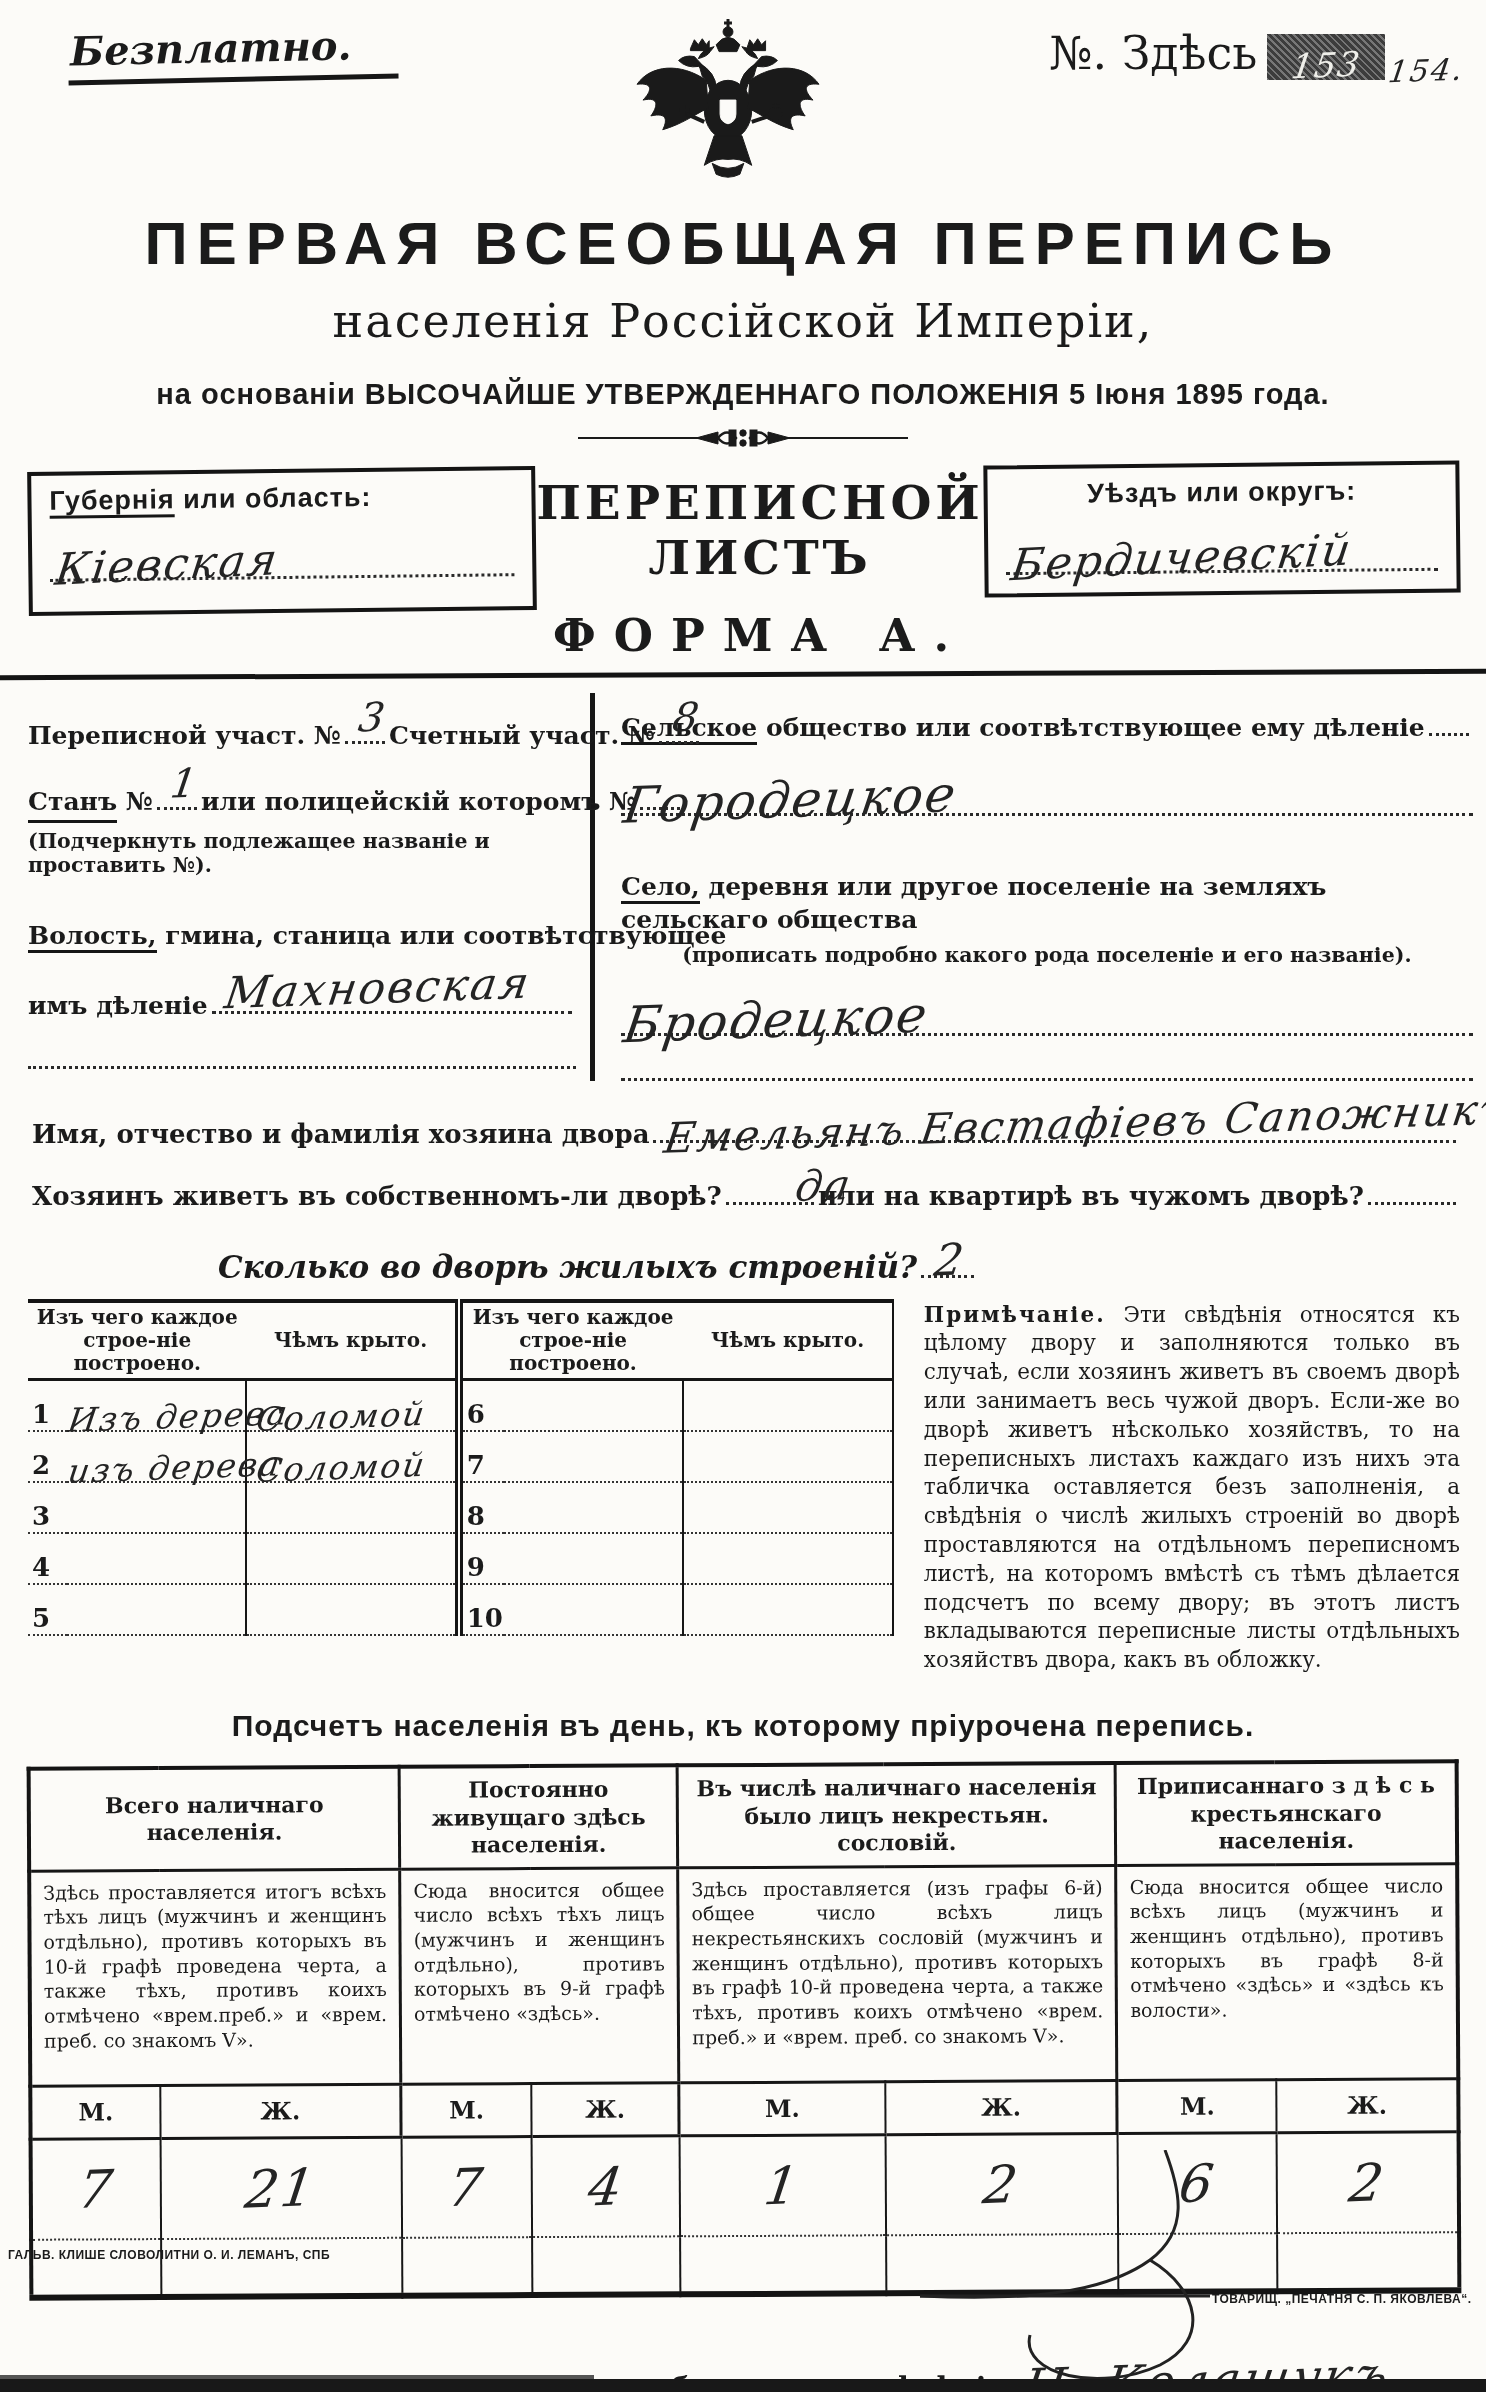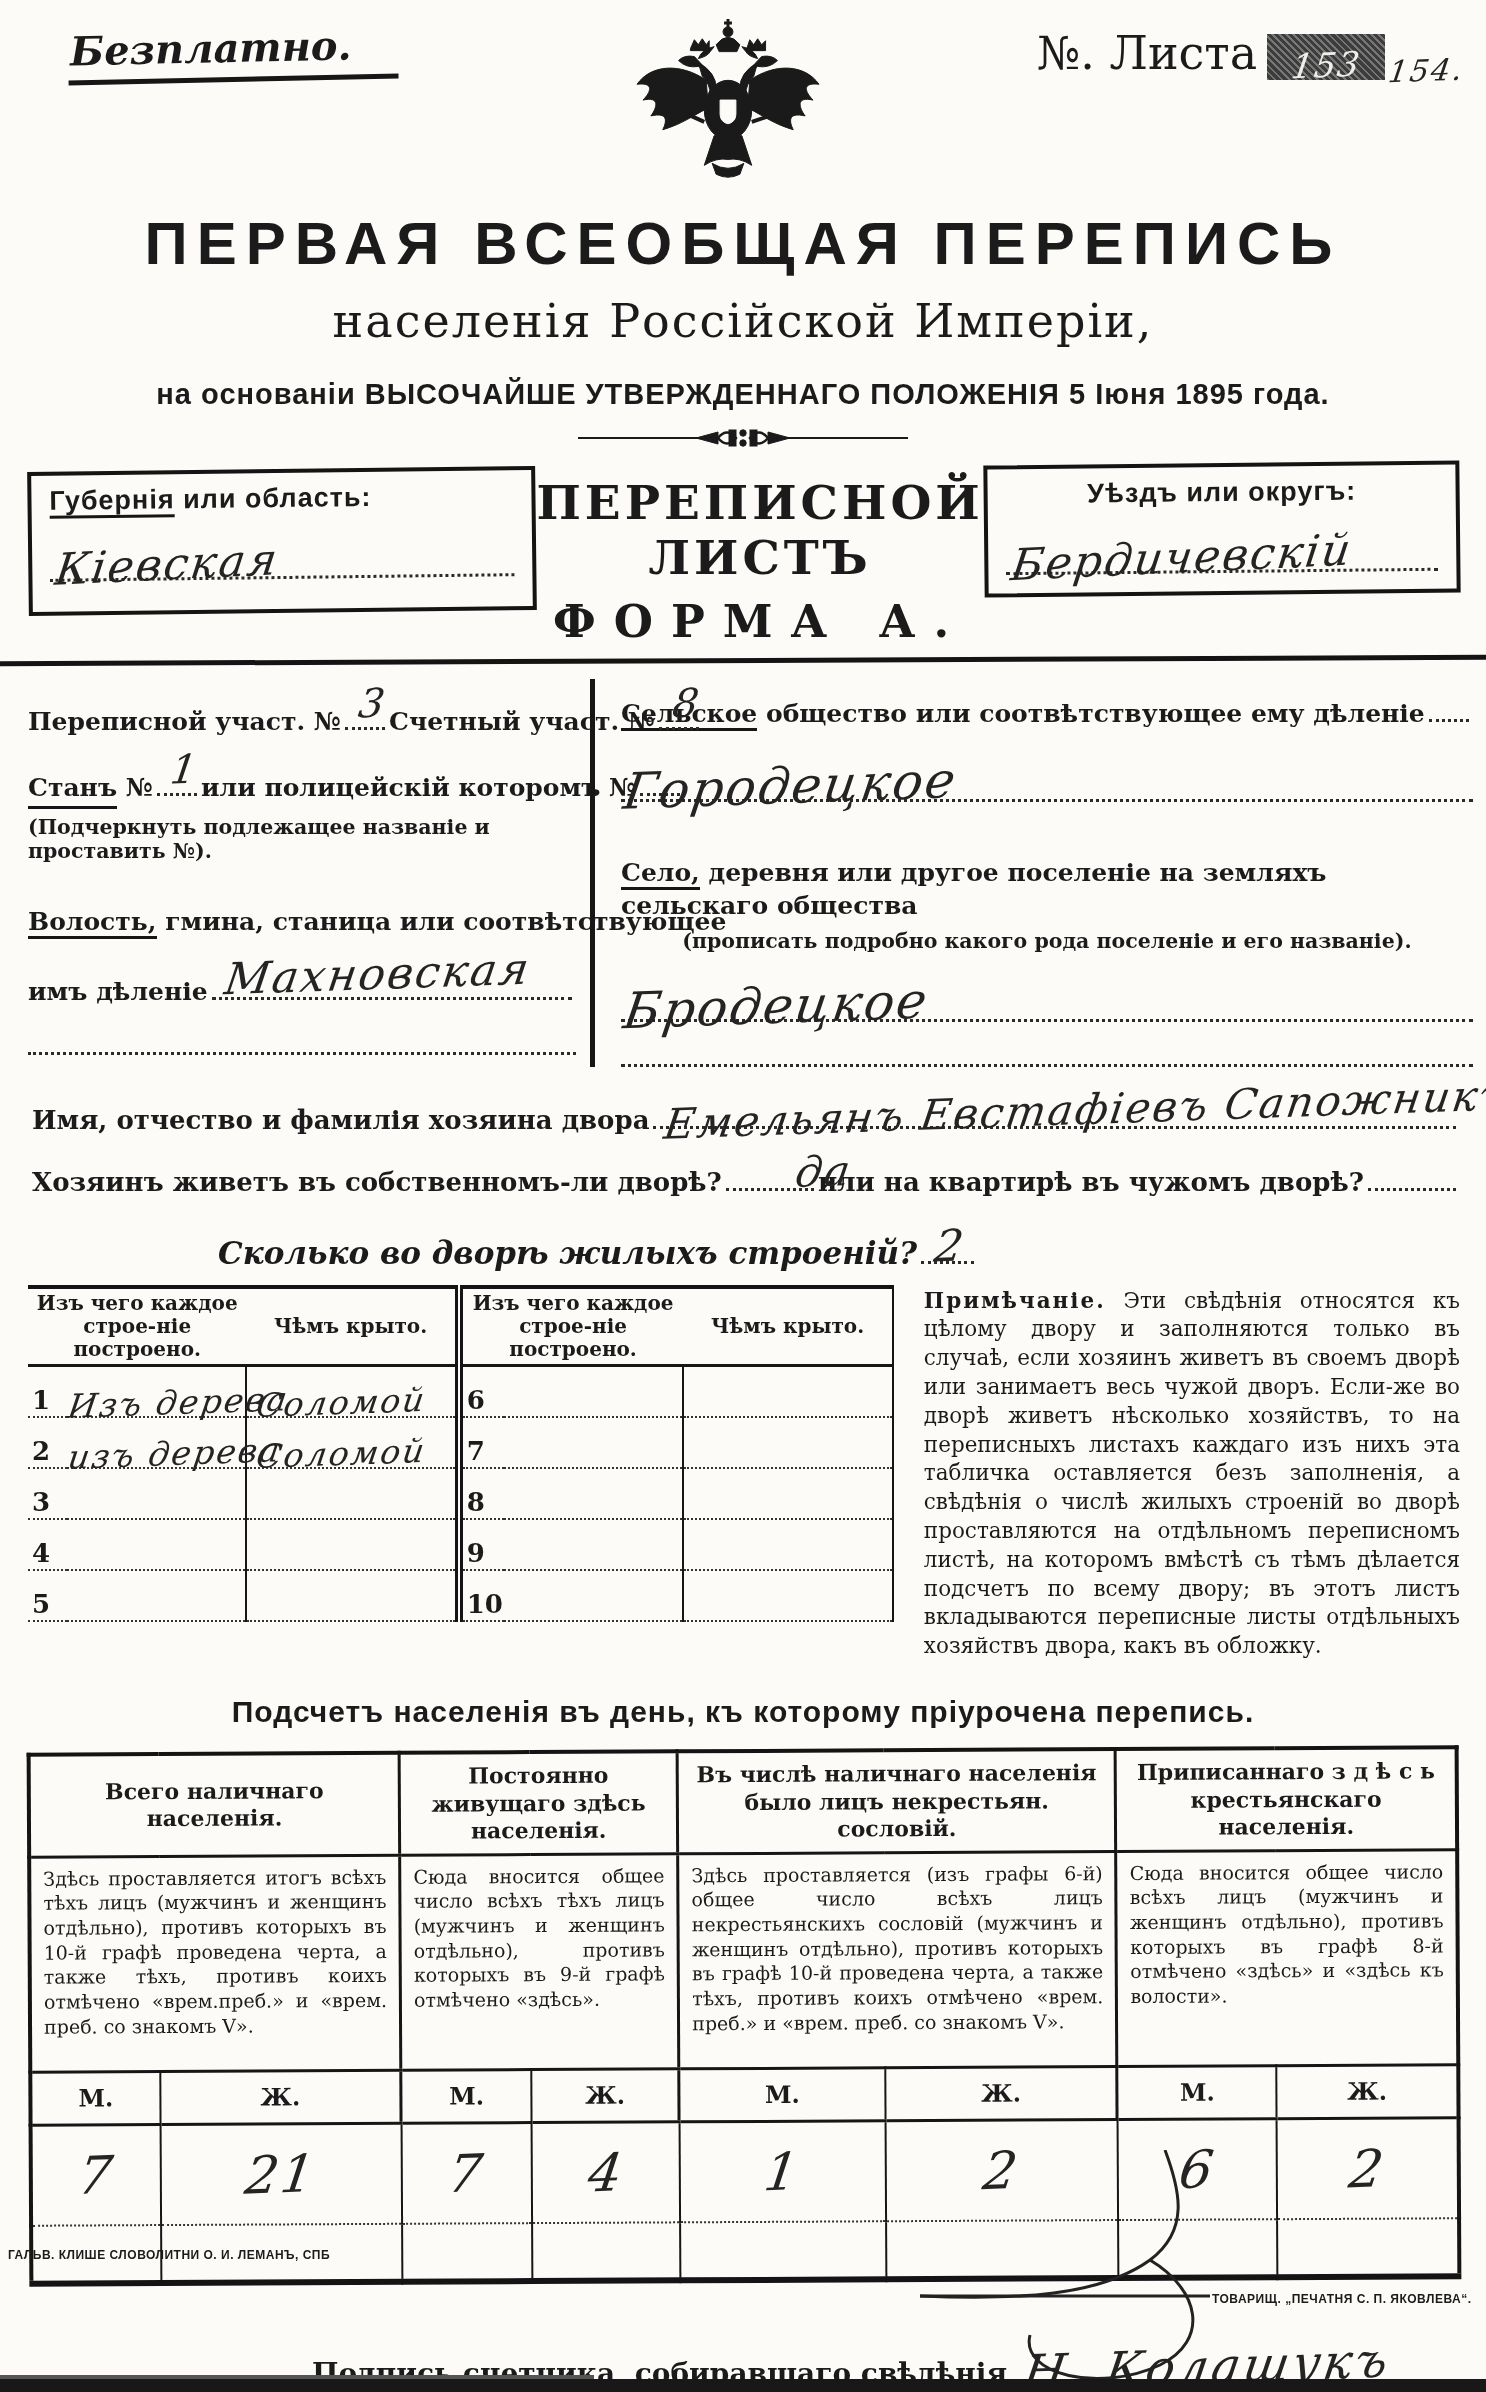"№. Листа" span { text: Листа -> Здѣсь }
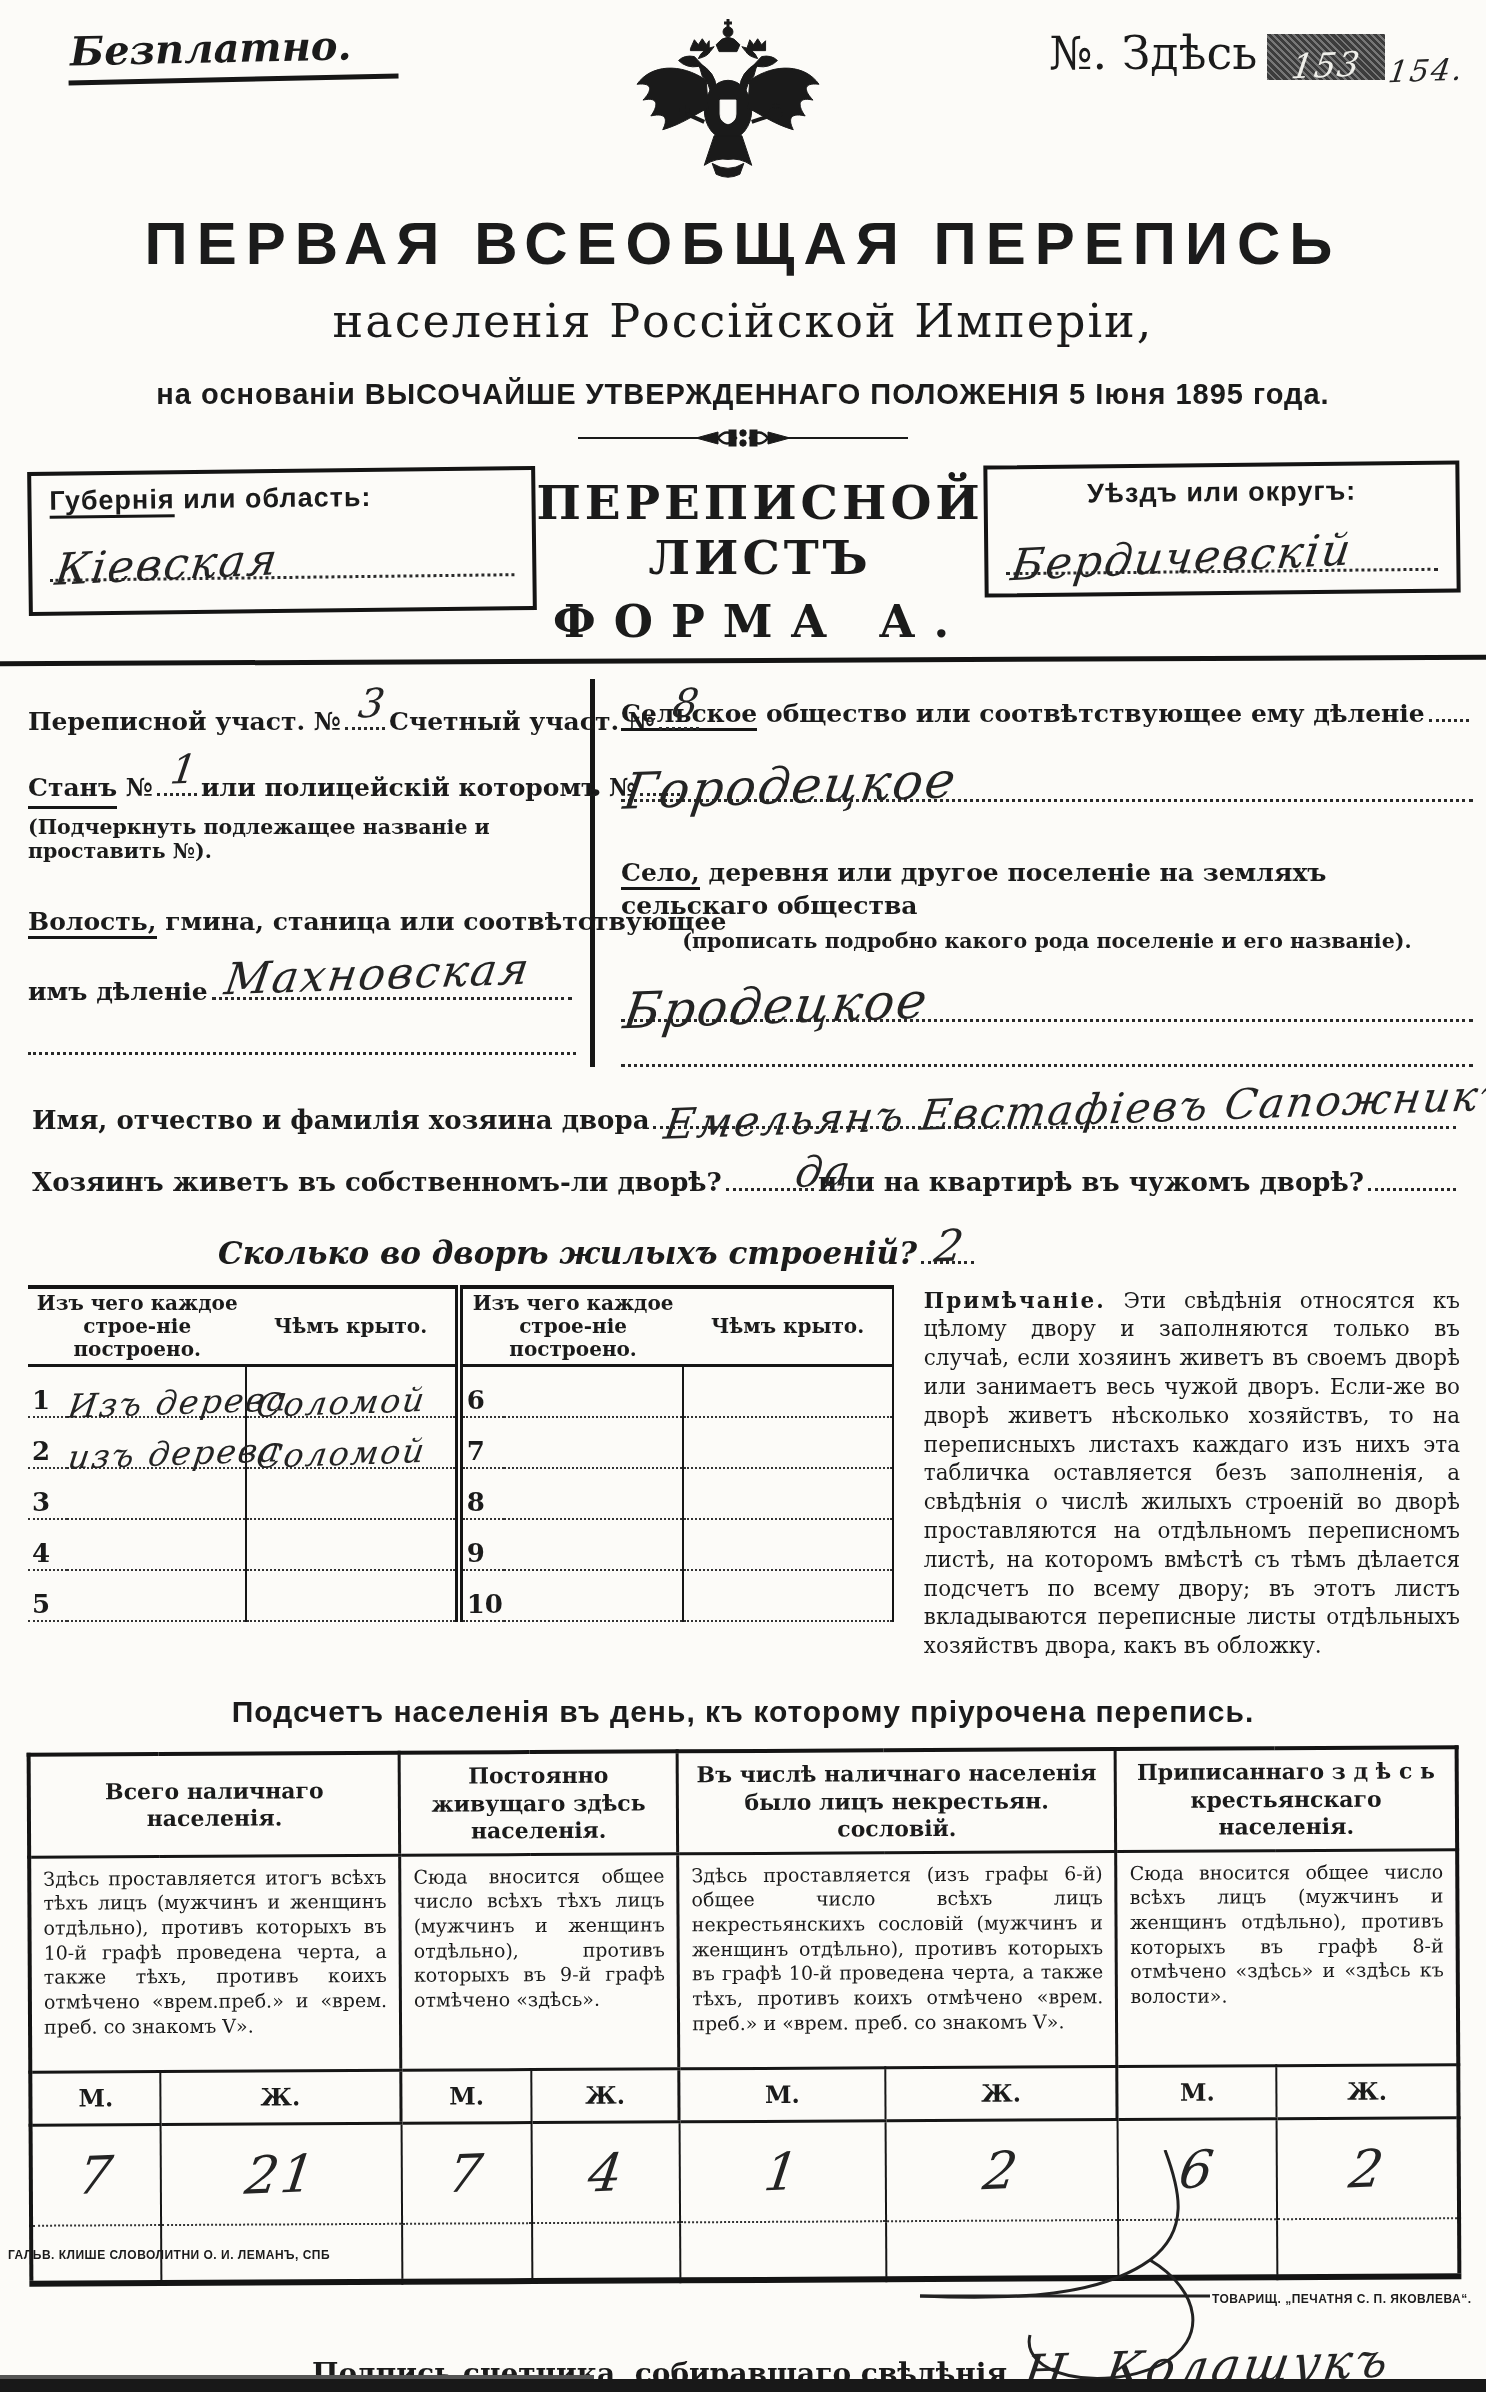"ФОРМА А." .ch2 { margin-top: 10px -> 24px }
